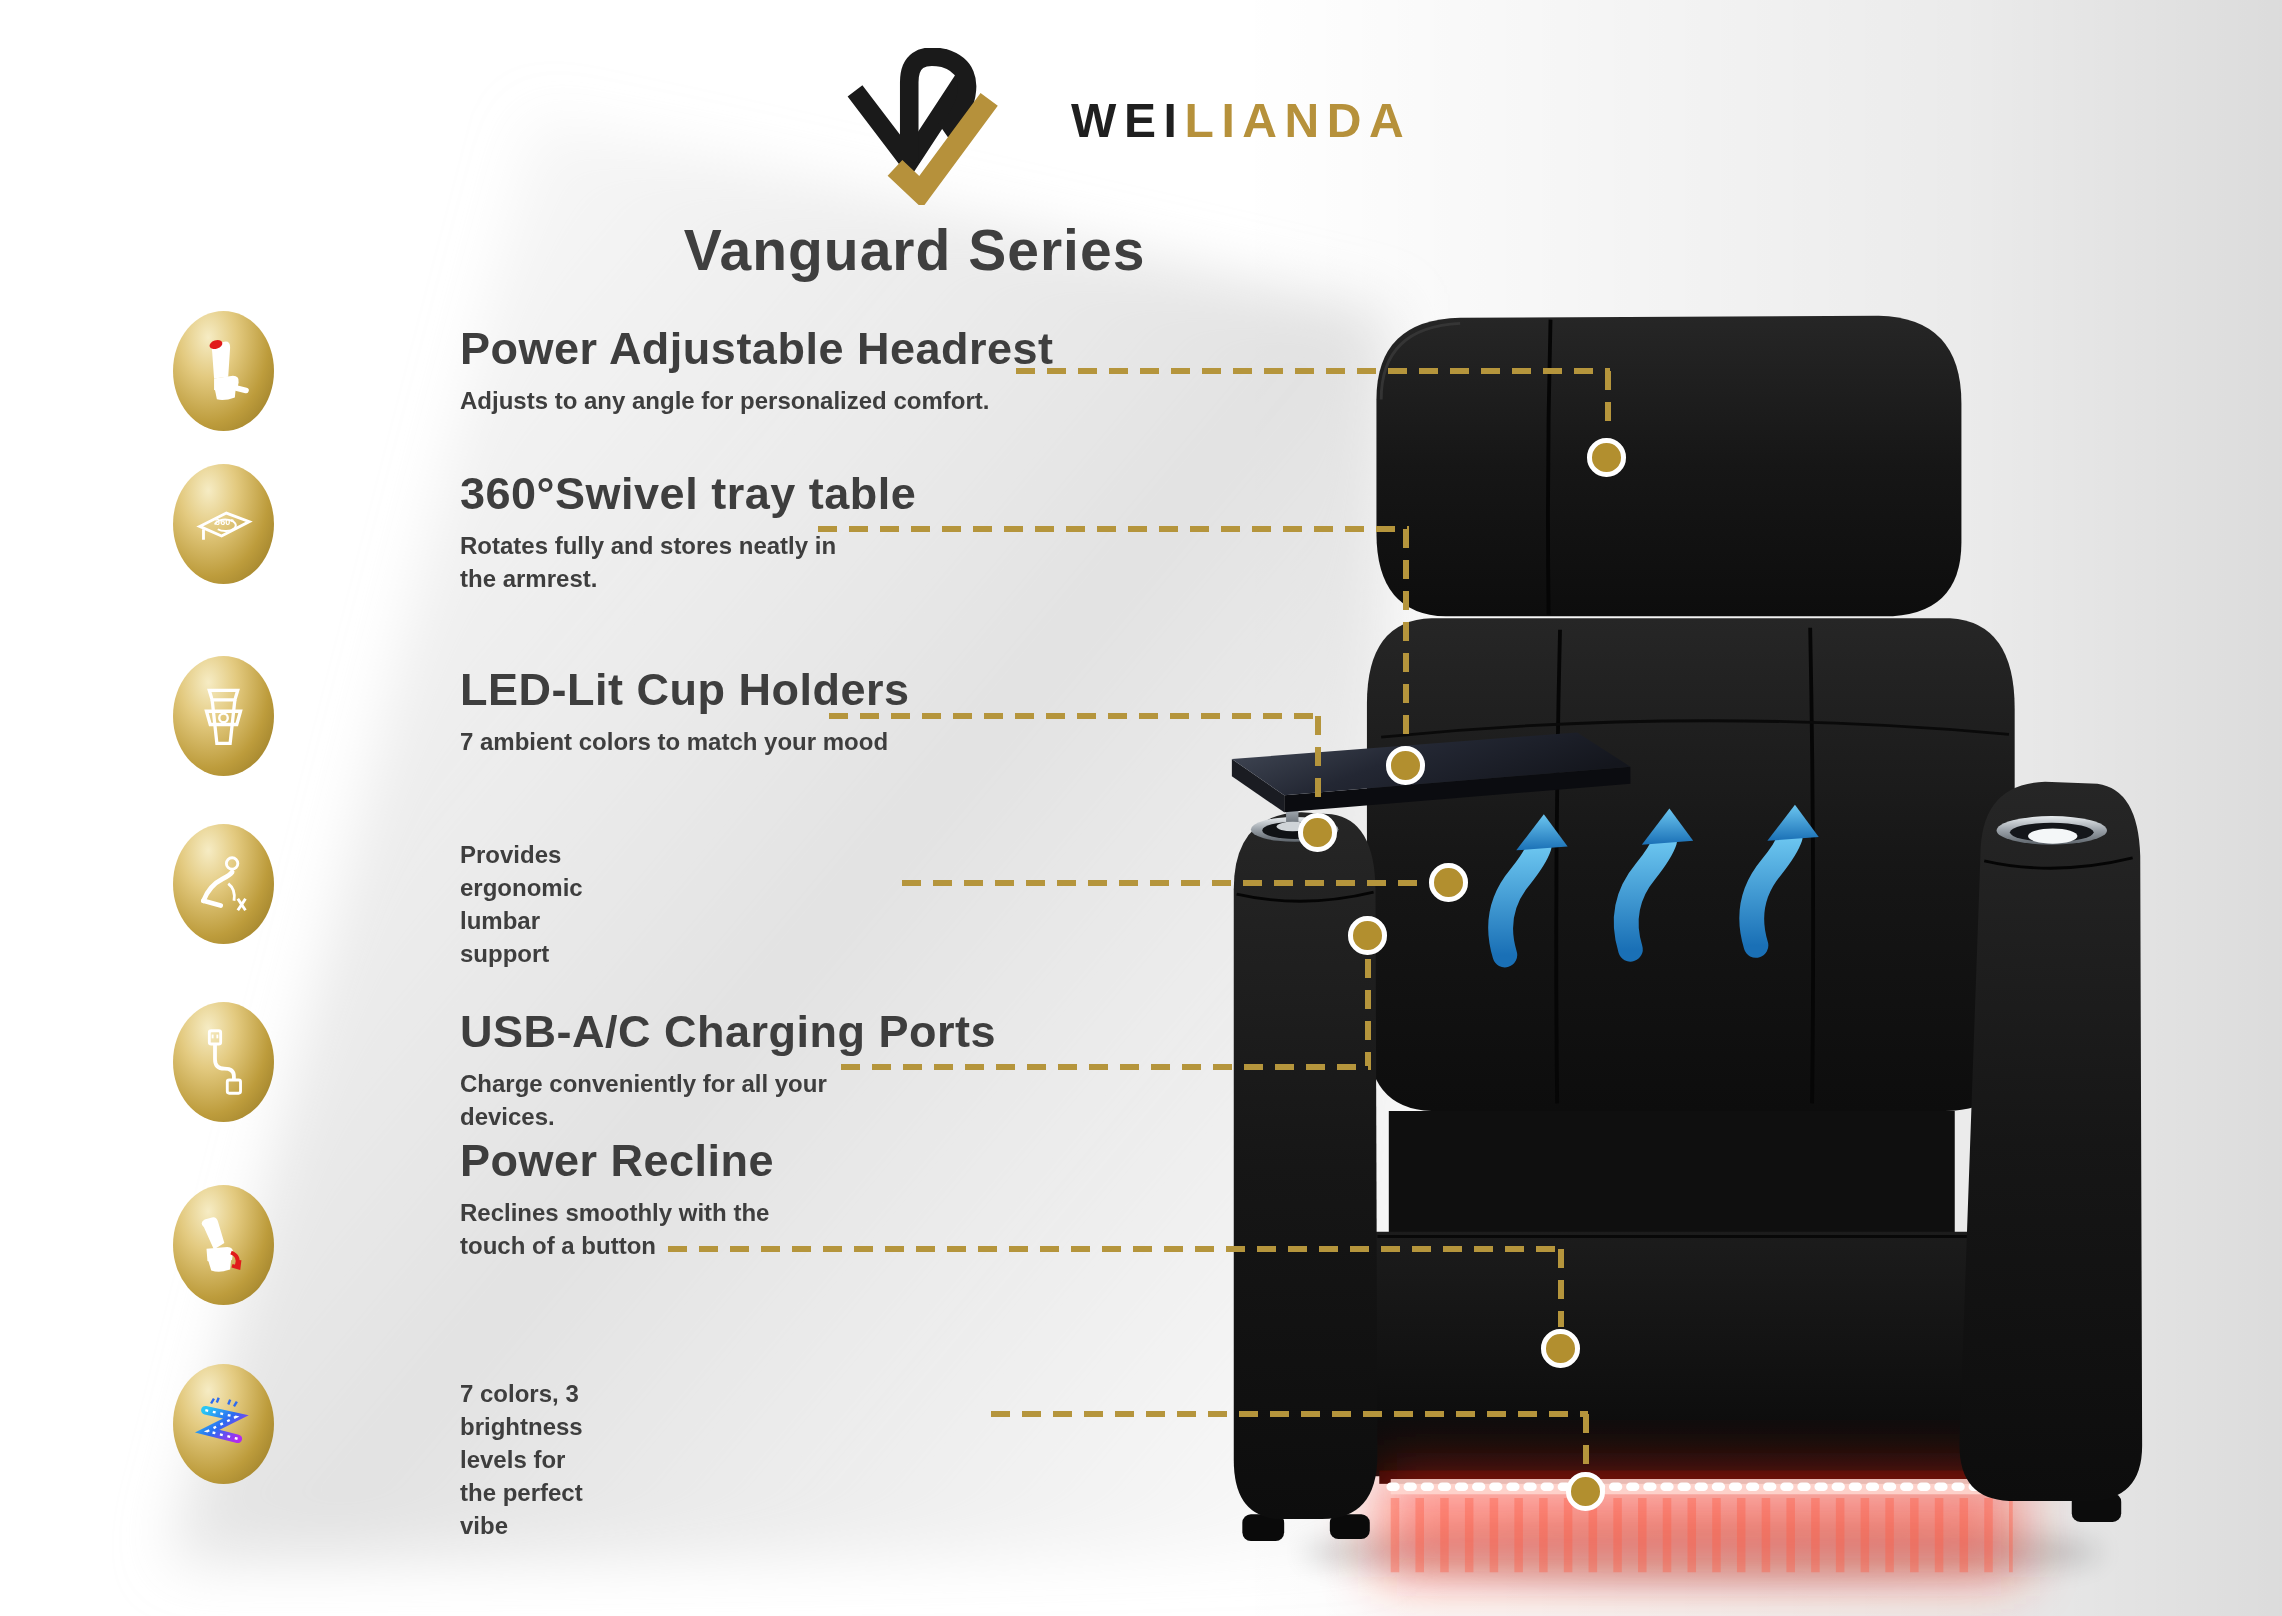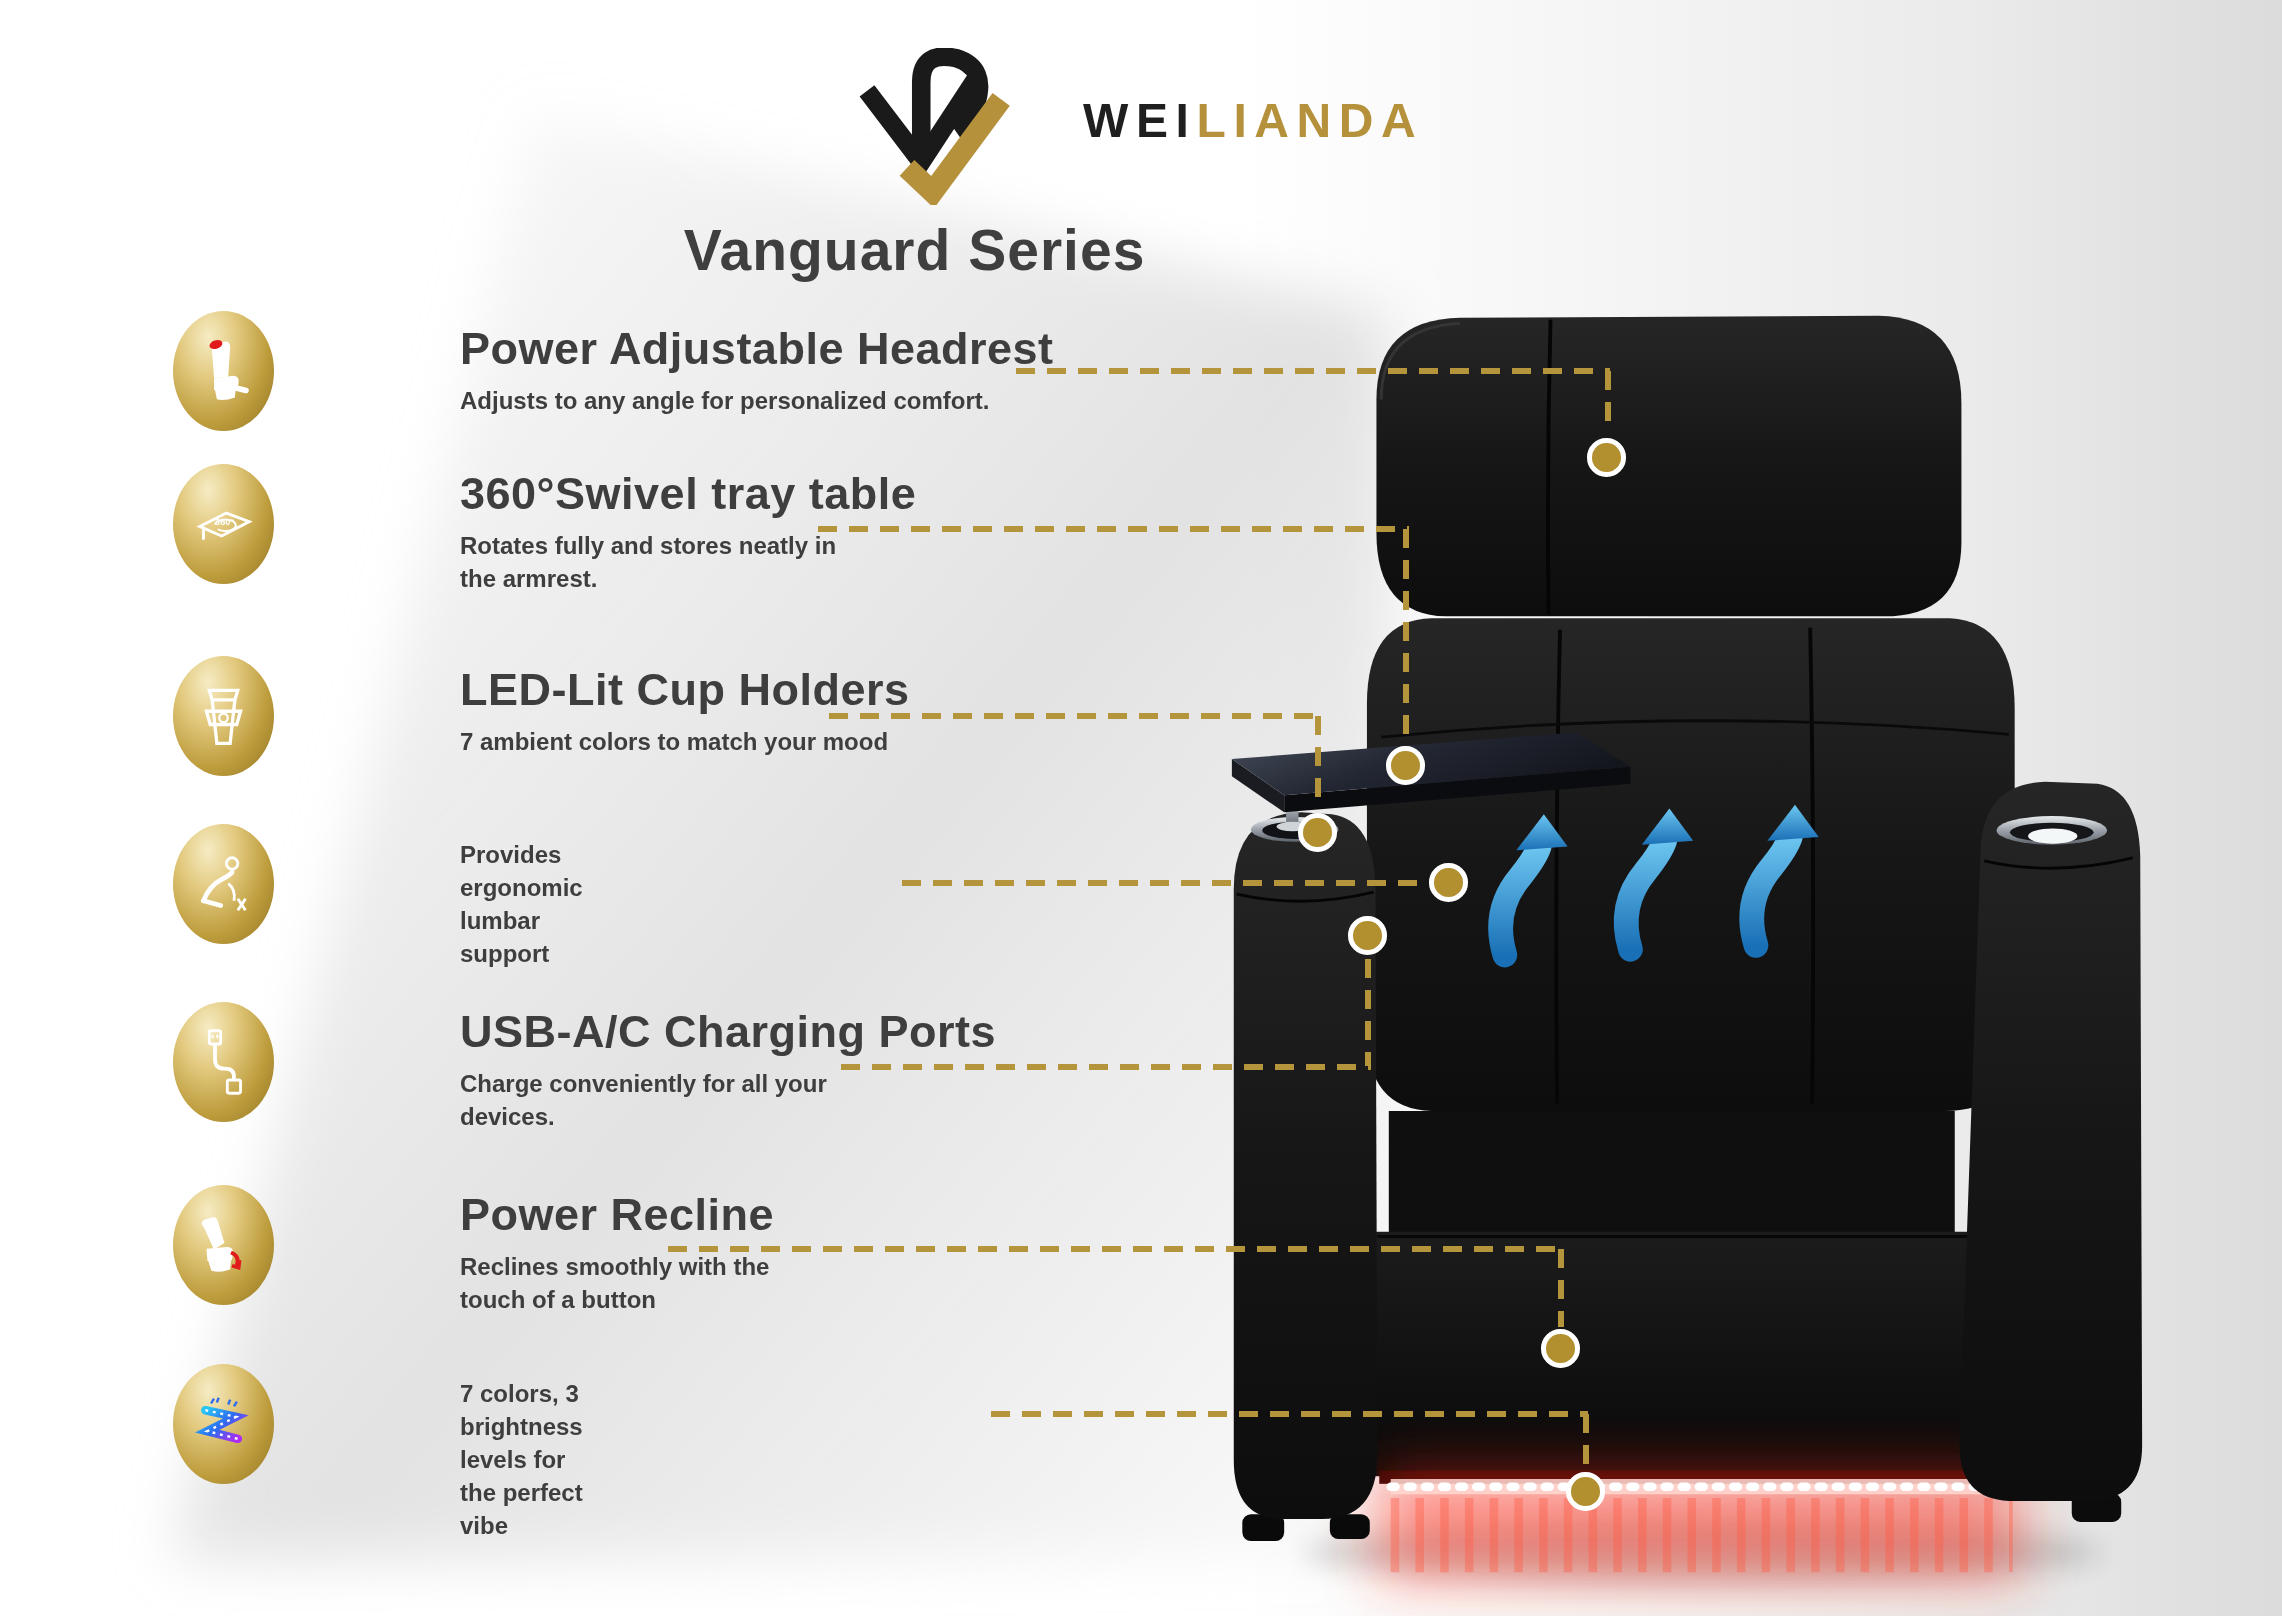"WEILIANDA" .logo-row { left: 16px -> 4px }
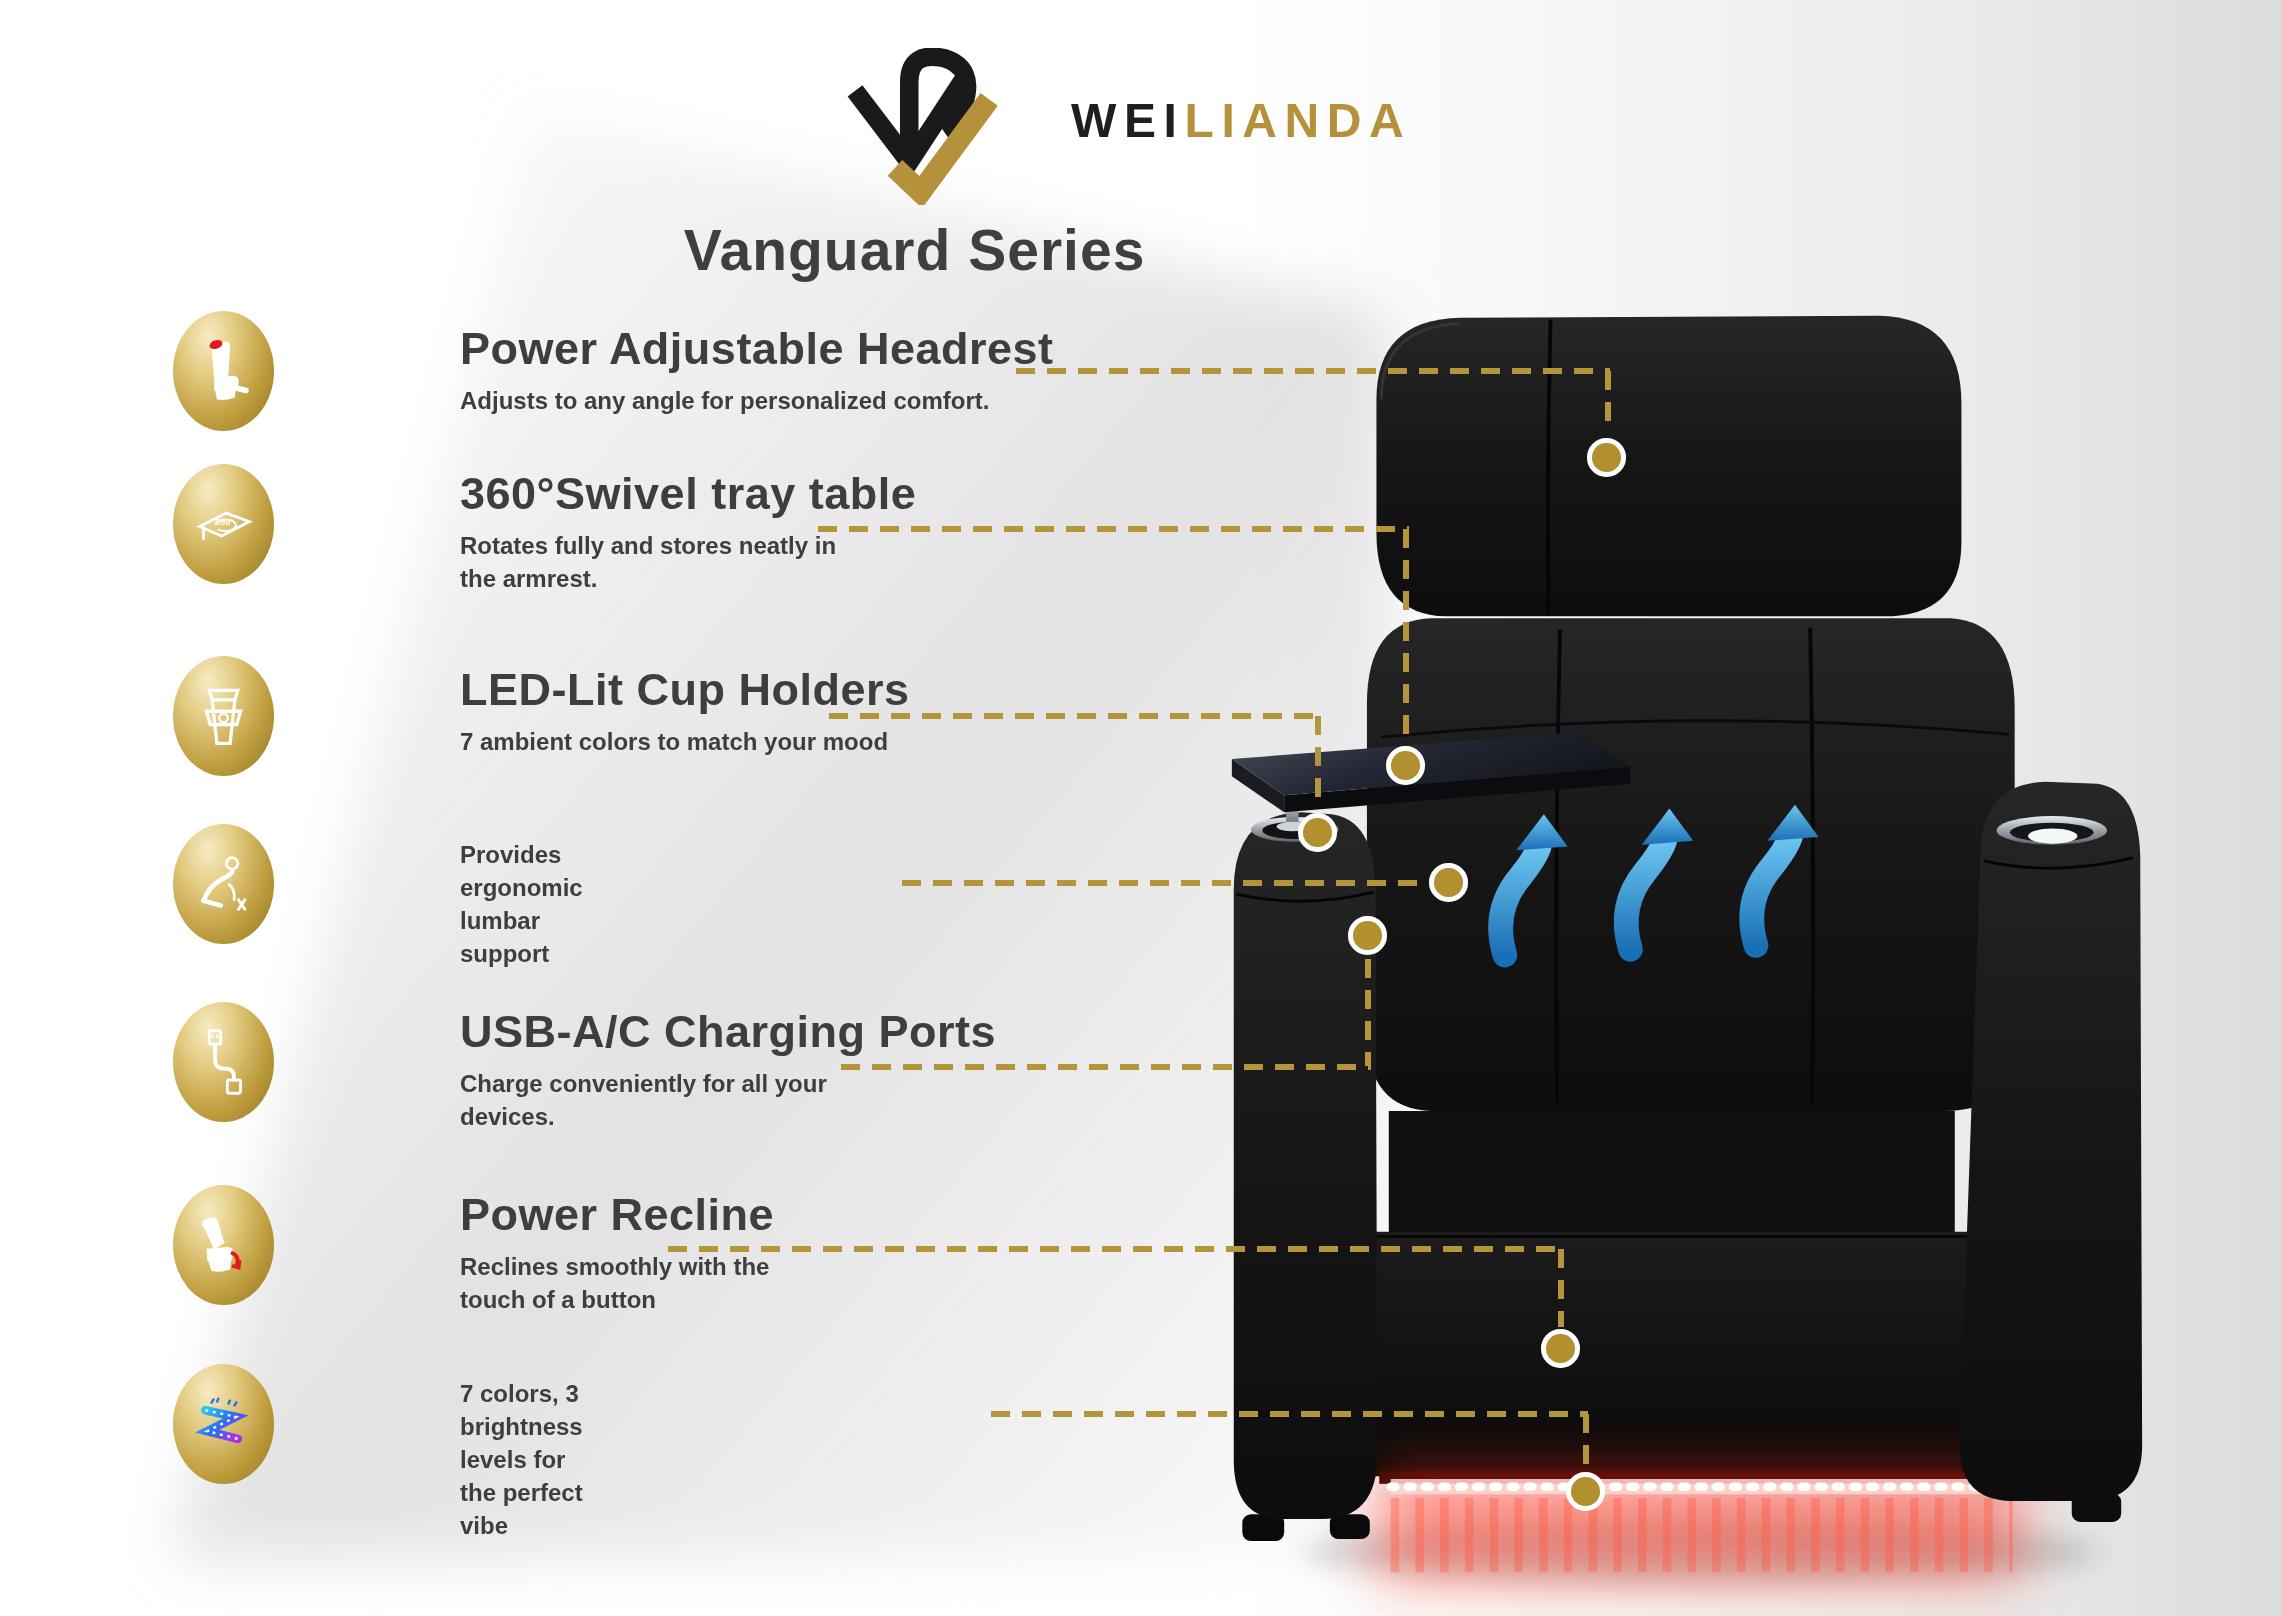"Power Recline" div.f-text { top: 1189px -> 1135px }
